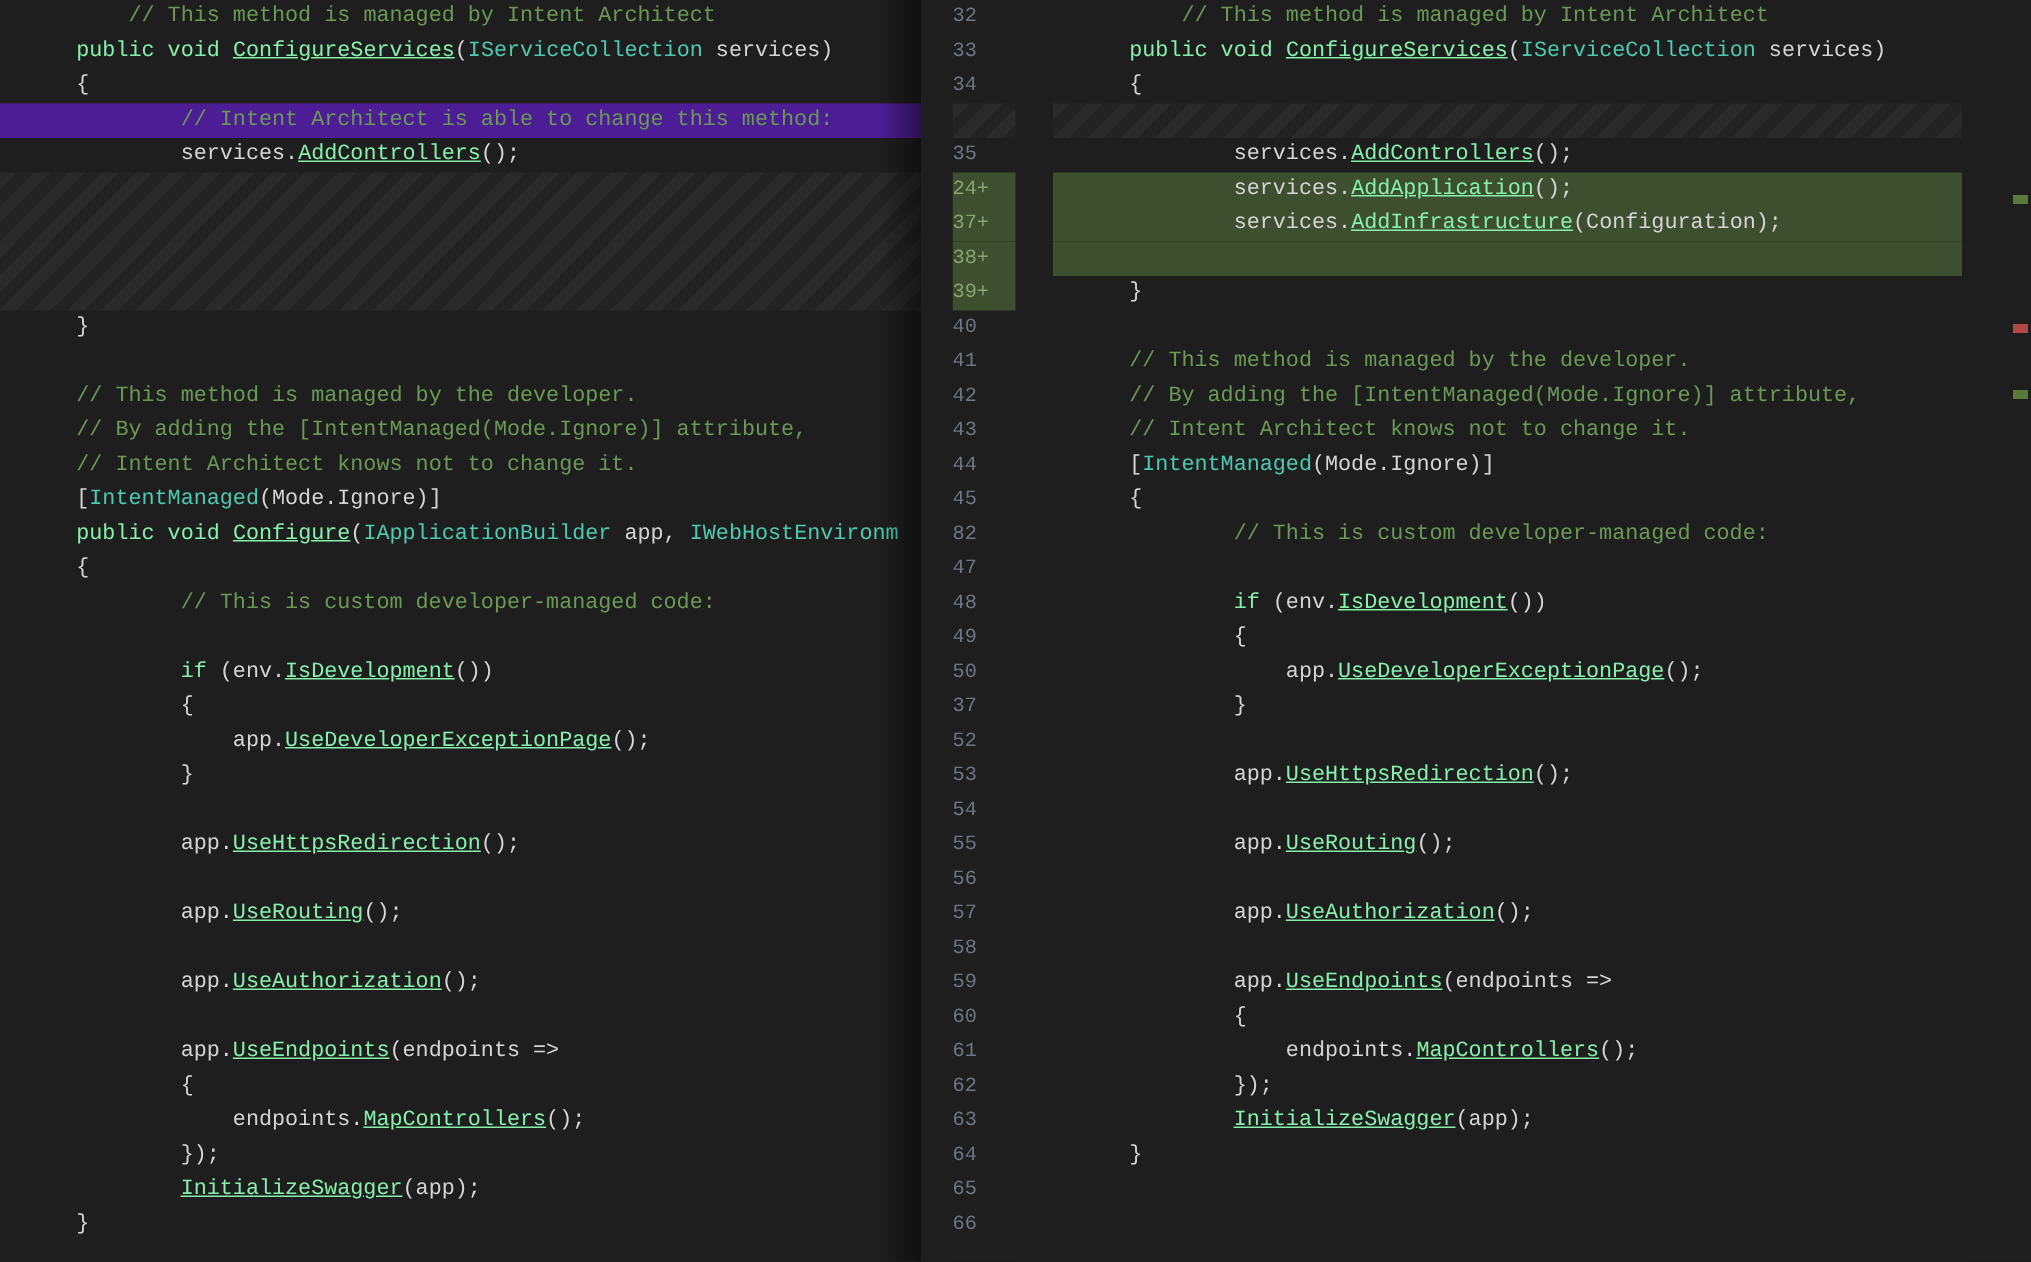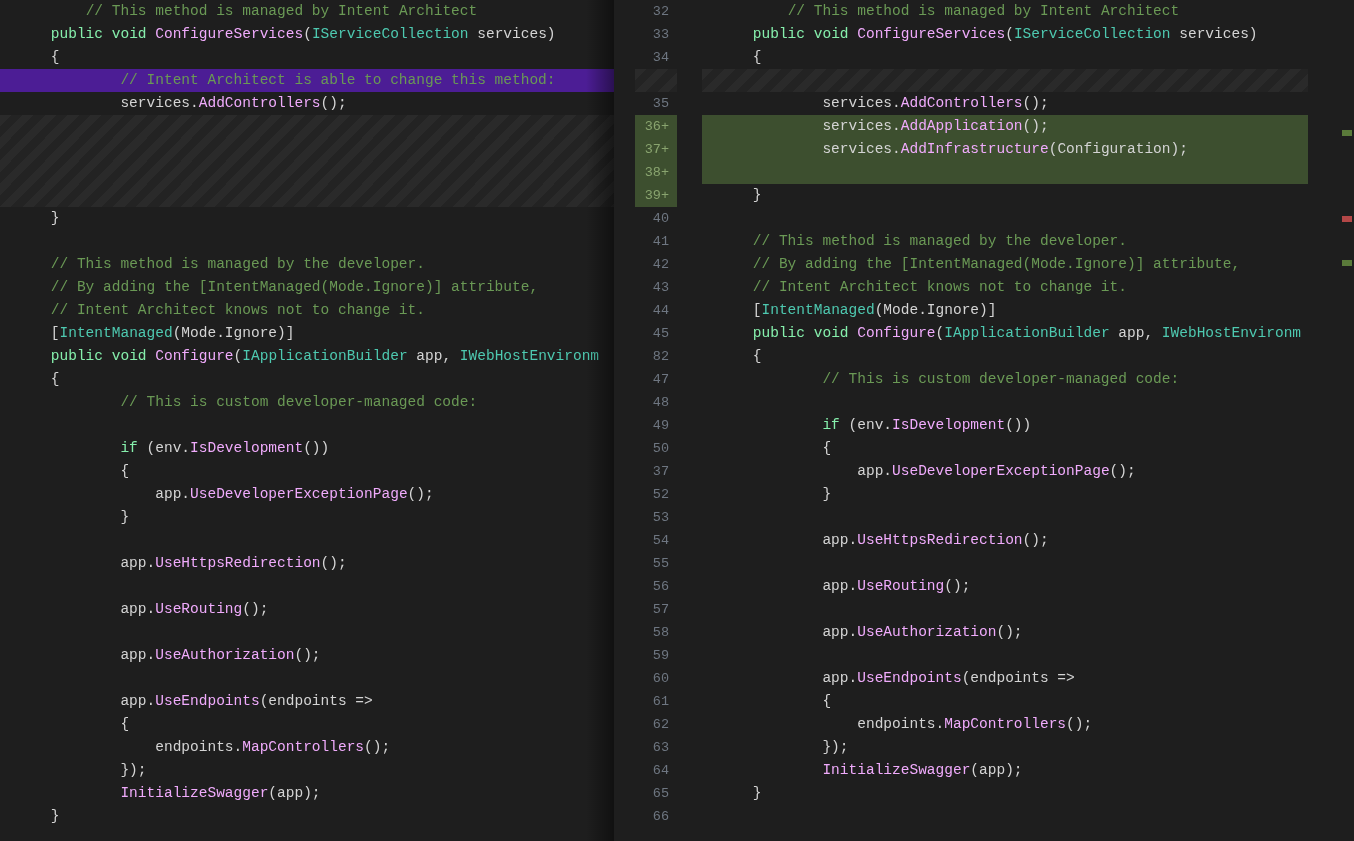"32" .gutter { text-align: right -> left }
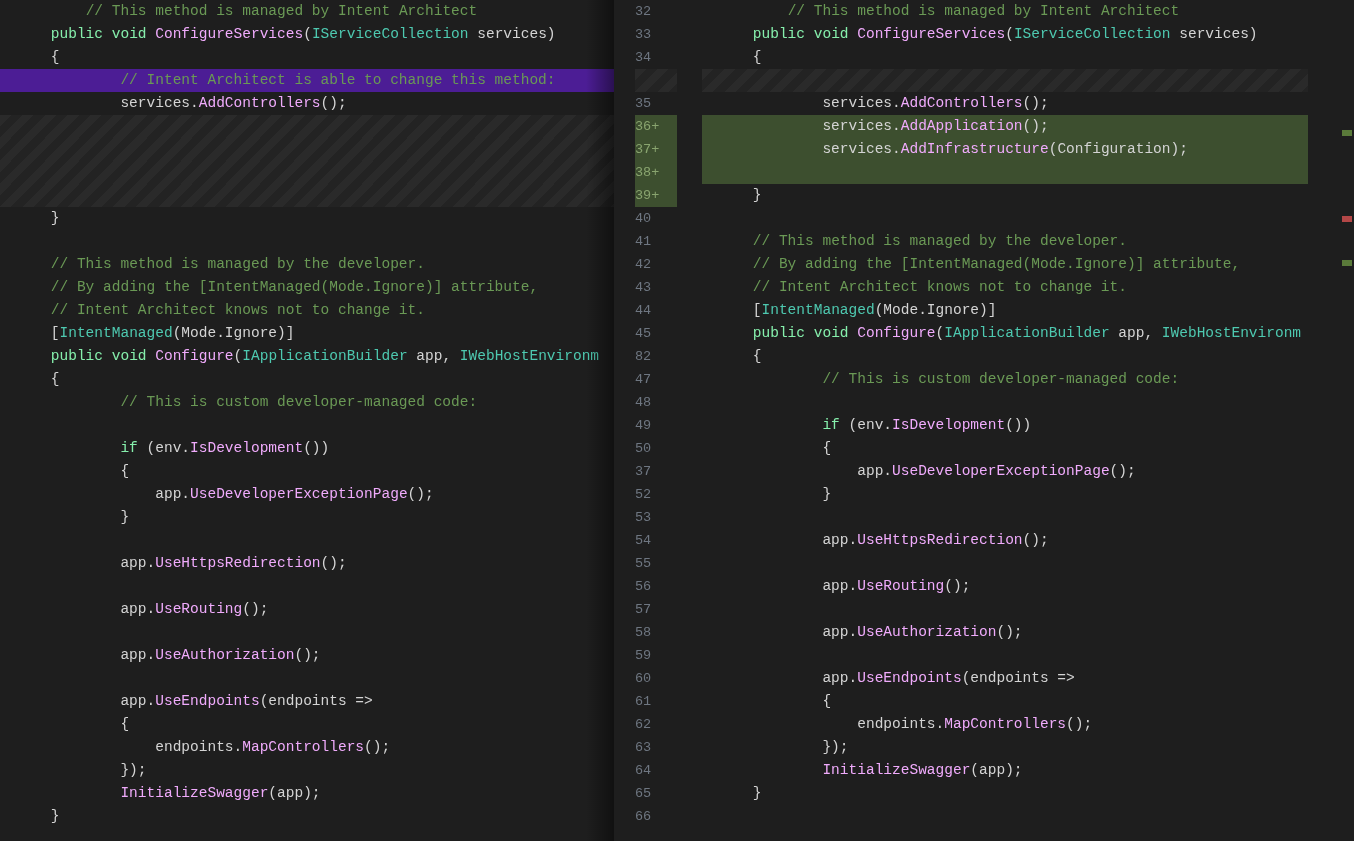"ConfigureServices" .fn { color: #f0abfc -> #86efac; text-decoration: none -> underline }
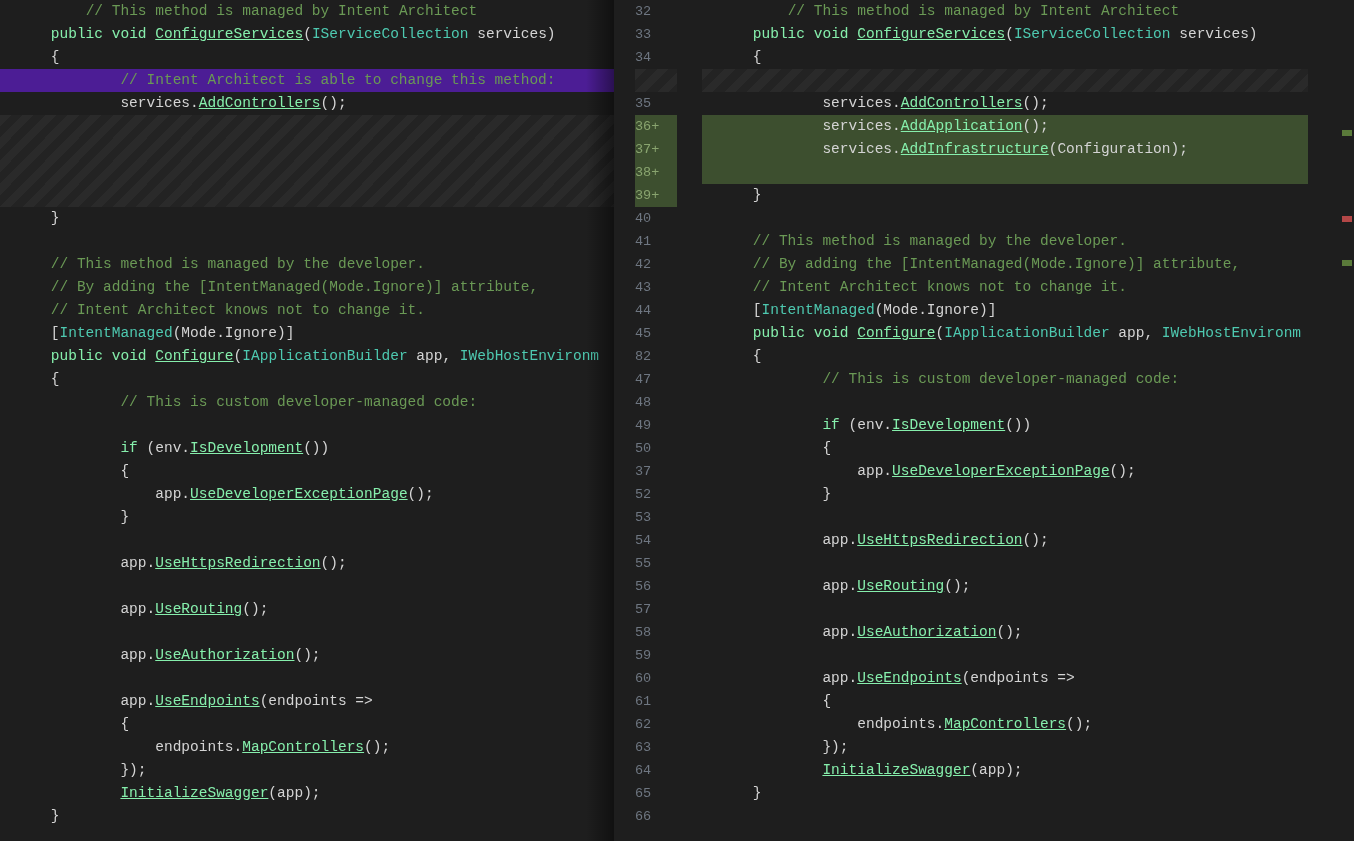"36+" div.line { text: 36+ -> 24+ }
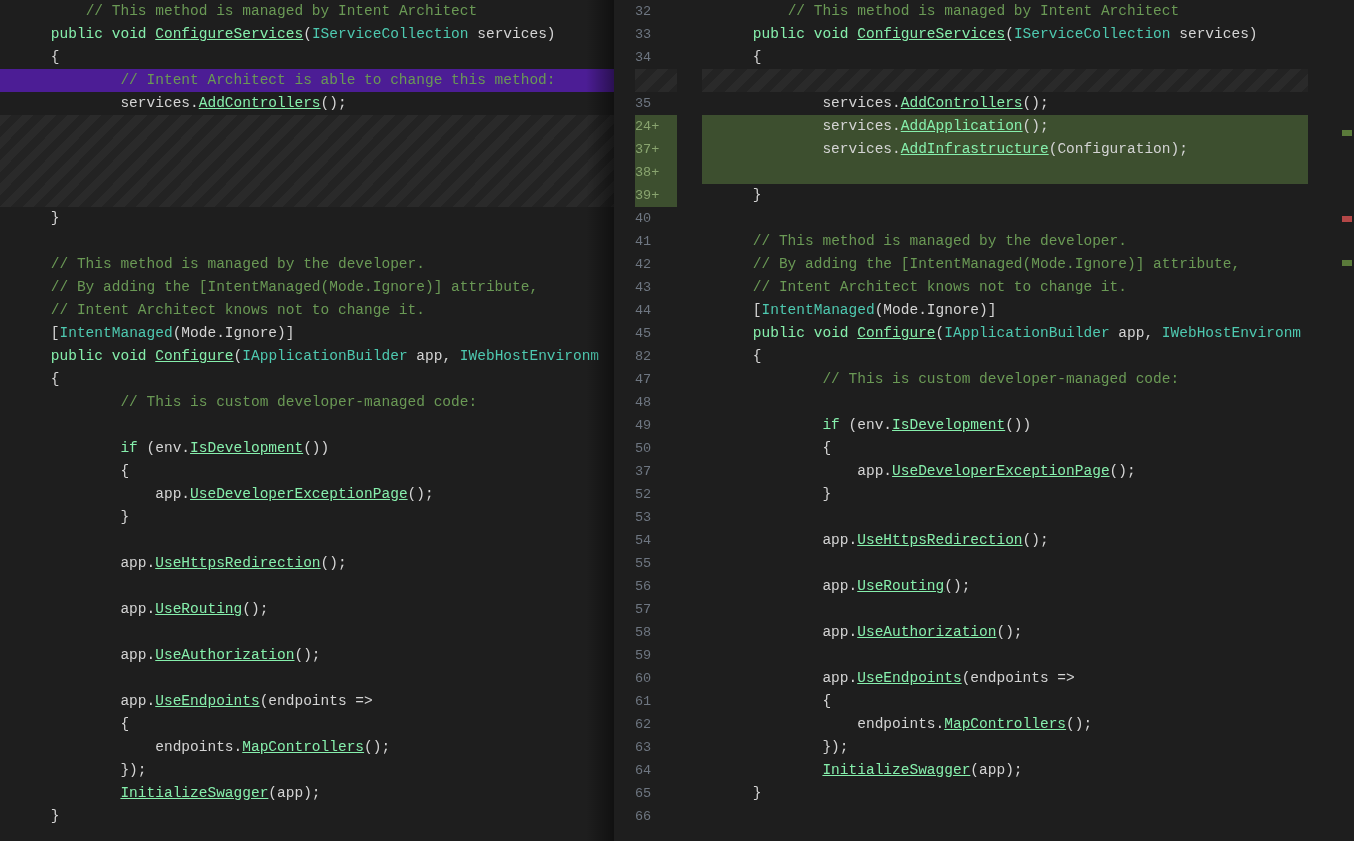"public void Configure(IApplicationBuilder app, IWebHostEnvironm" div.line { html: <div> <span>public</span><span> </span><span>void</span><span> </span><span>Configure</span><span>(</span><span>IApplicationBuilder</span><span> app, </span><span>IWebHostEnvironm</span></div> -> none }
